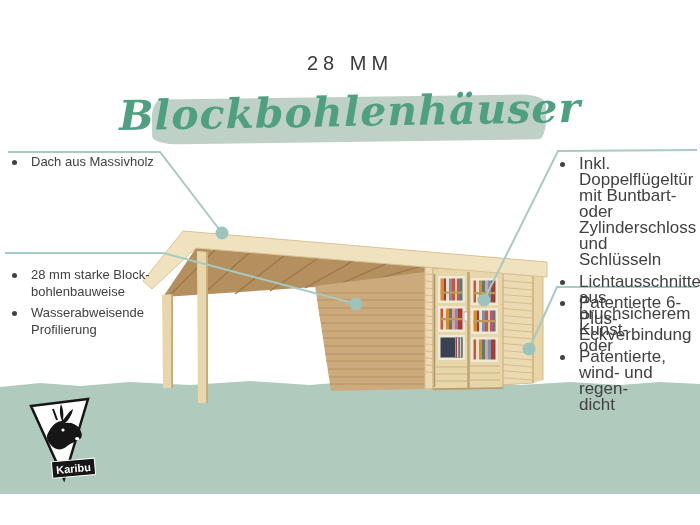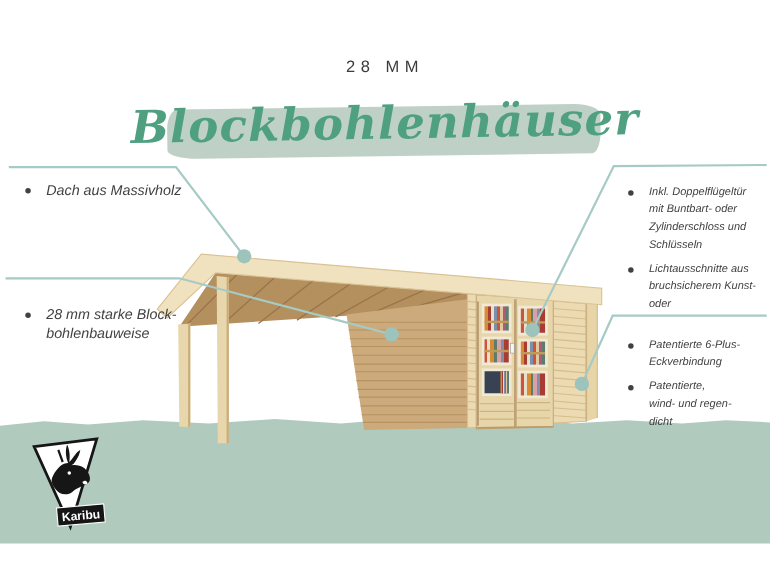"28 MM" .title { font-size: 15px -> 20px }
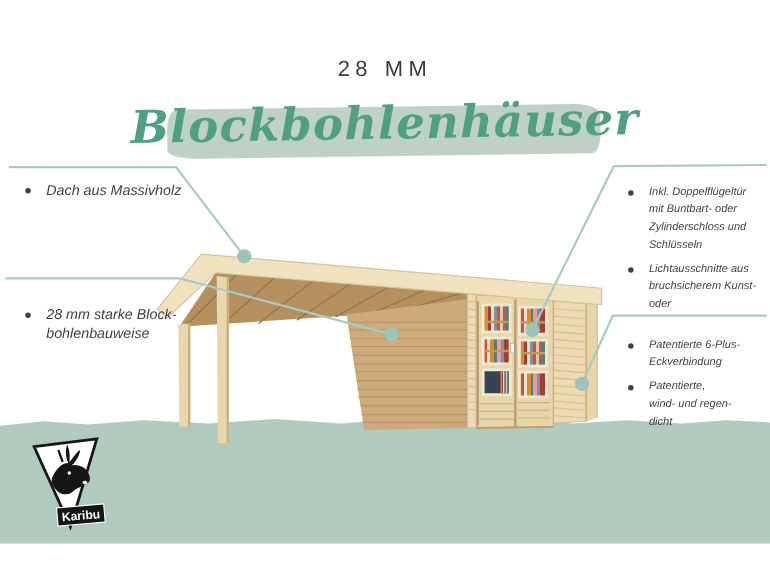"Dach aus Massivholz" .flist { font-style: italic -> none; margin: 11px -> 0 }
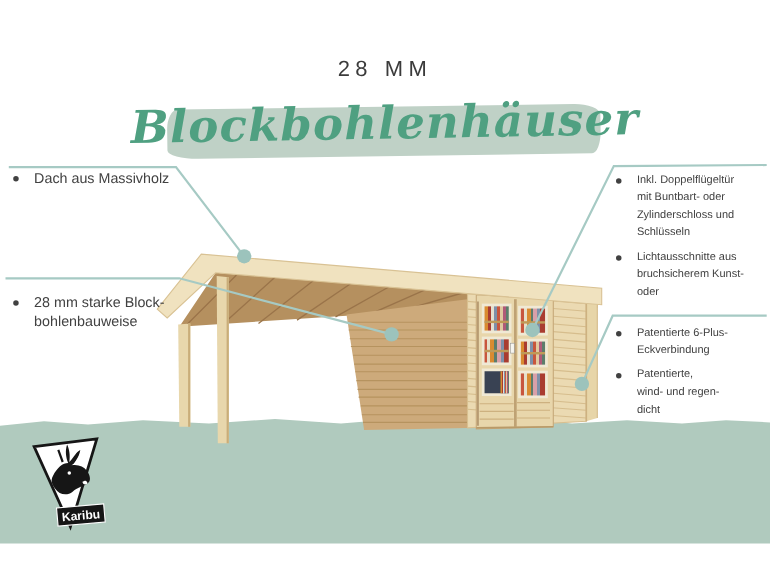"Inkl. Doppelflügeltür" .flist.right li { font-size: 10px -> 17px }
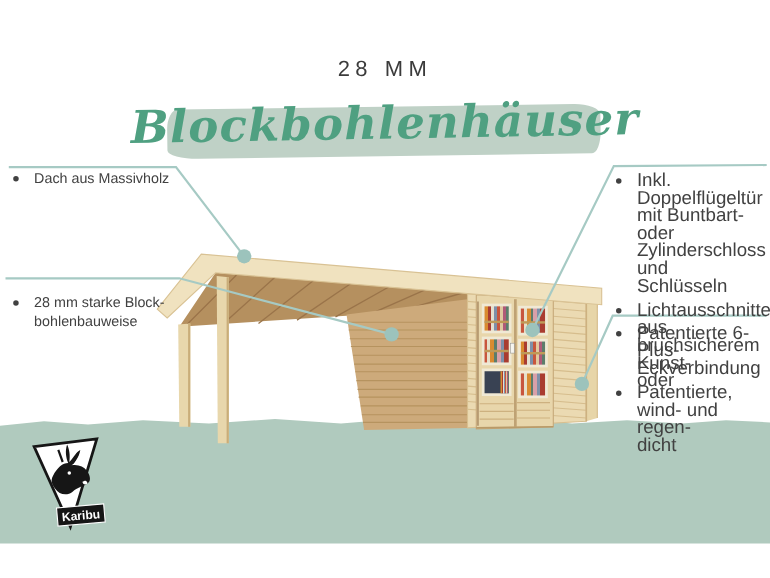"Wasserabweisende" li { html: none -> <li>Wasserabweisende Profilierung</li> }
